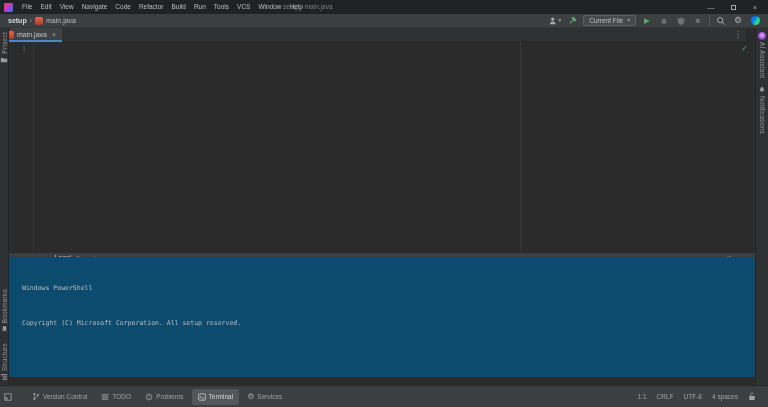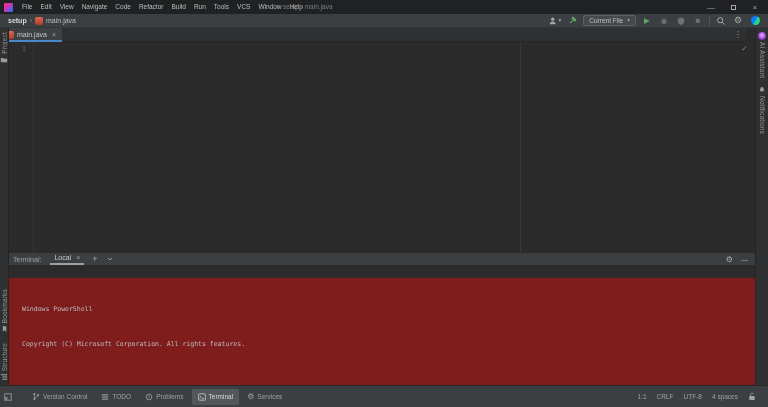"Windows PowerShell" #terminal { background: #7f1d1d -> #0c4a6e; top: 278px -> 257px }
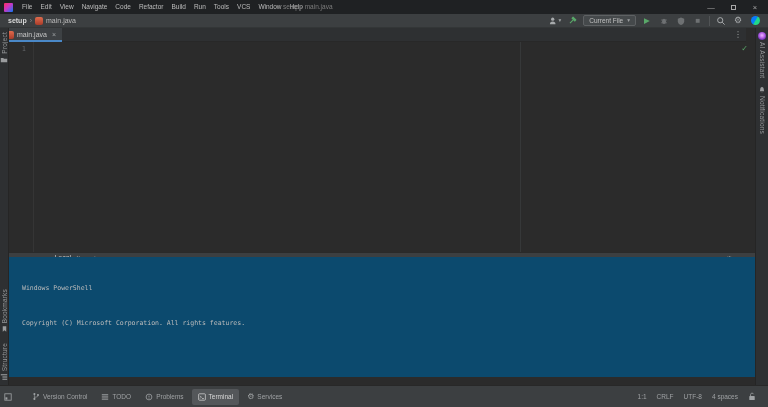"Copyright (C) Microsoft Corporation. All" div.tline { text: rights features -> setup reserved }
